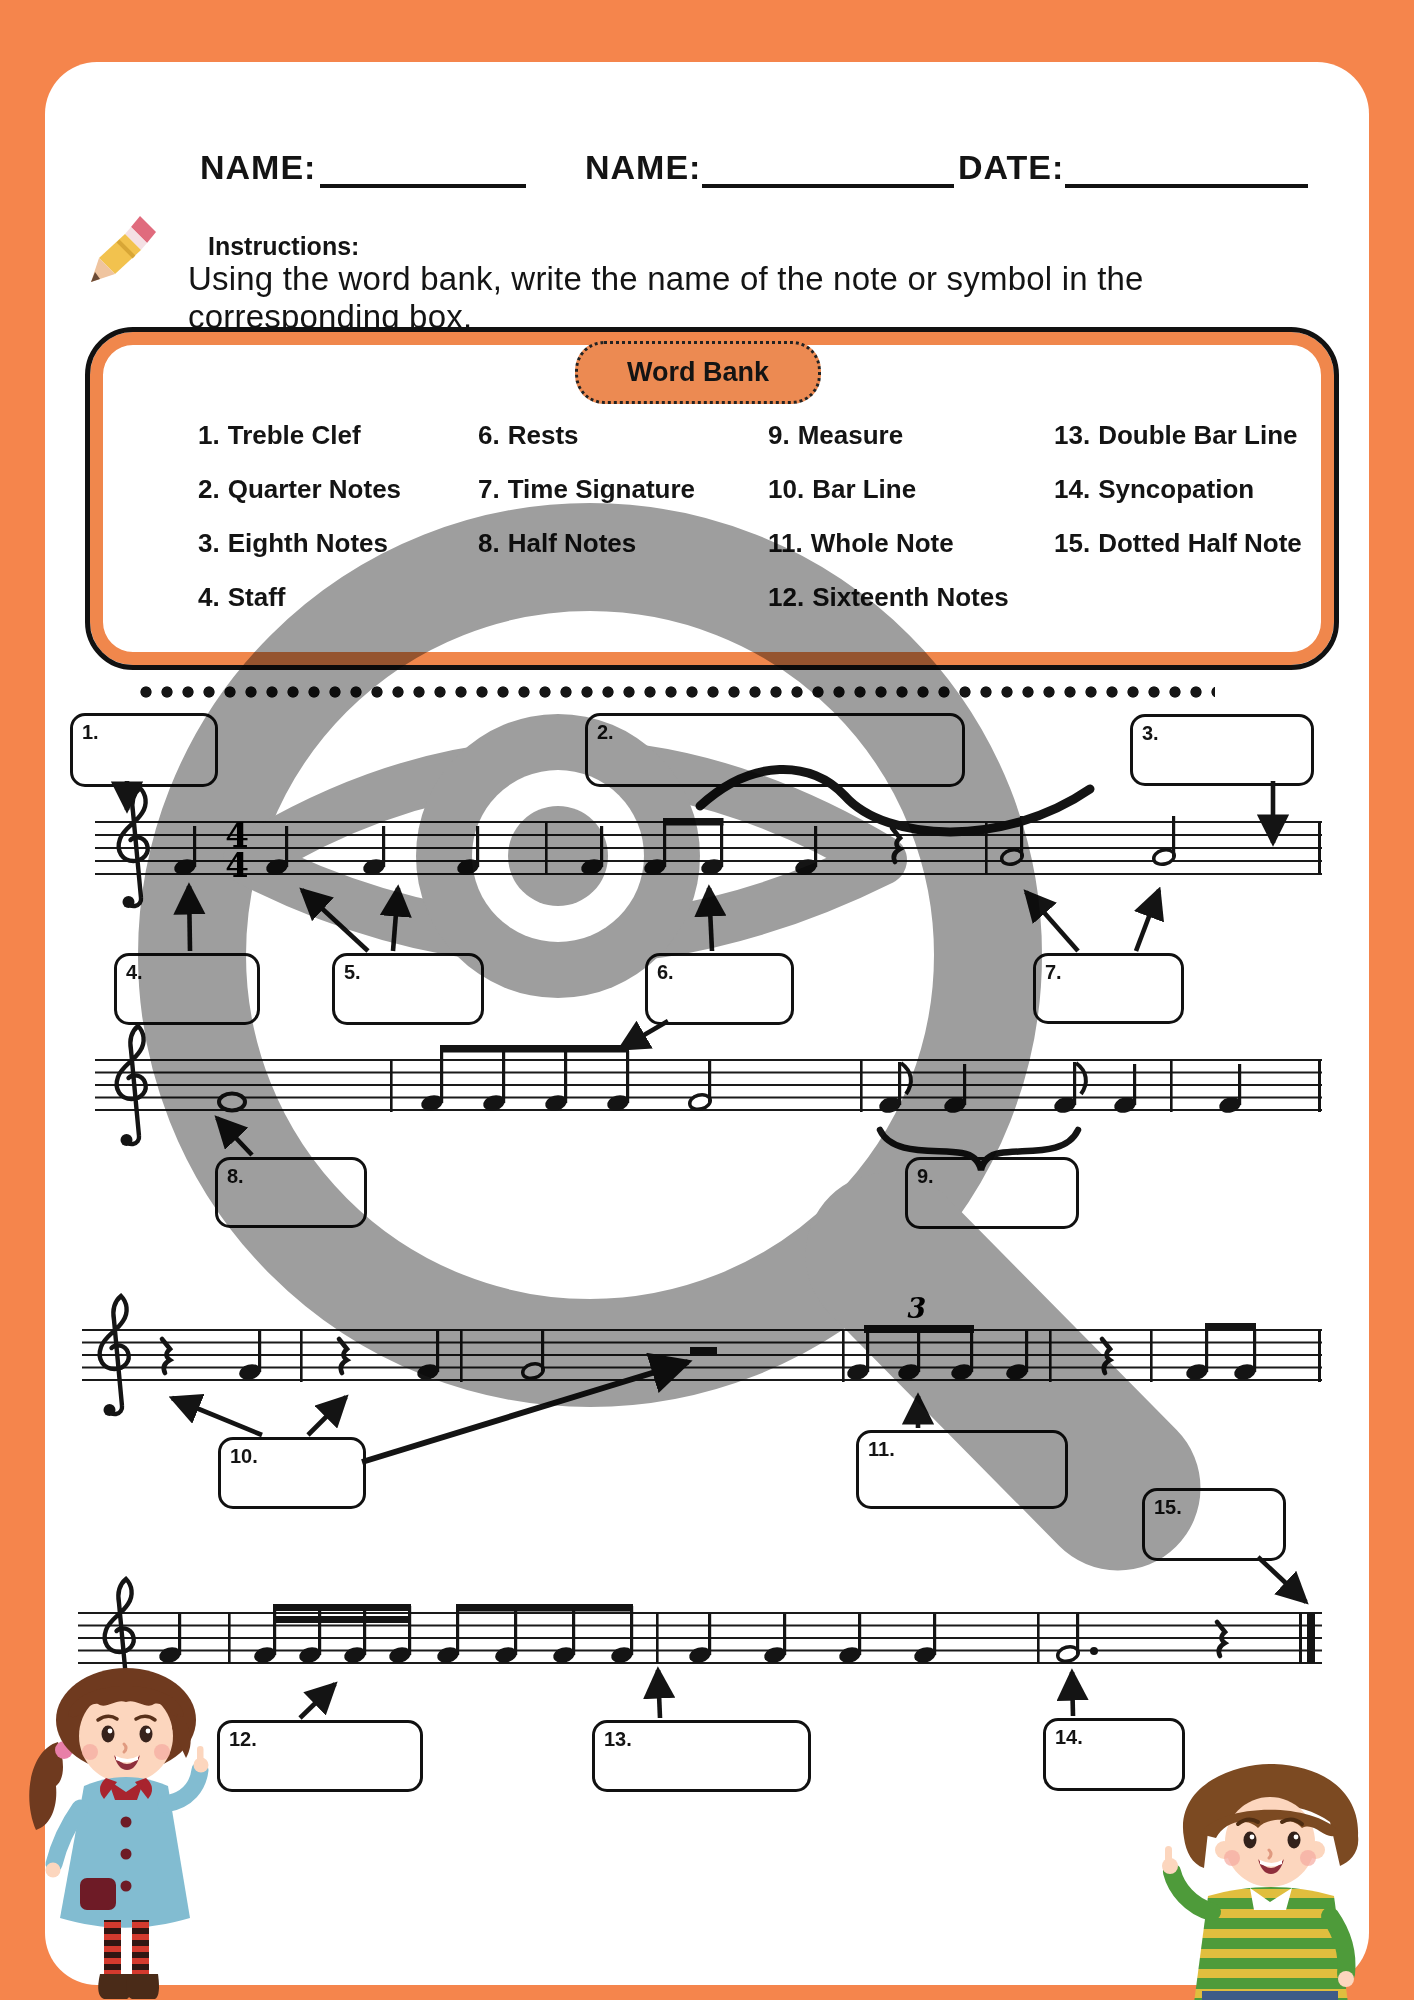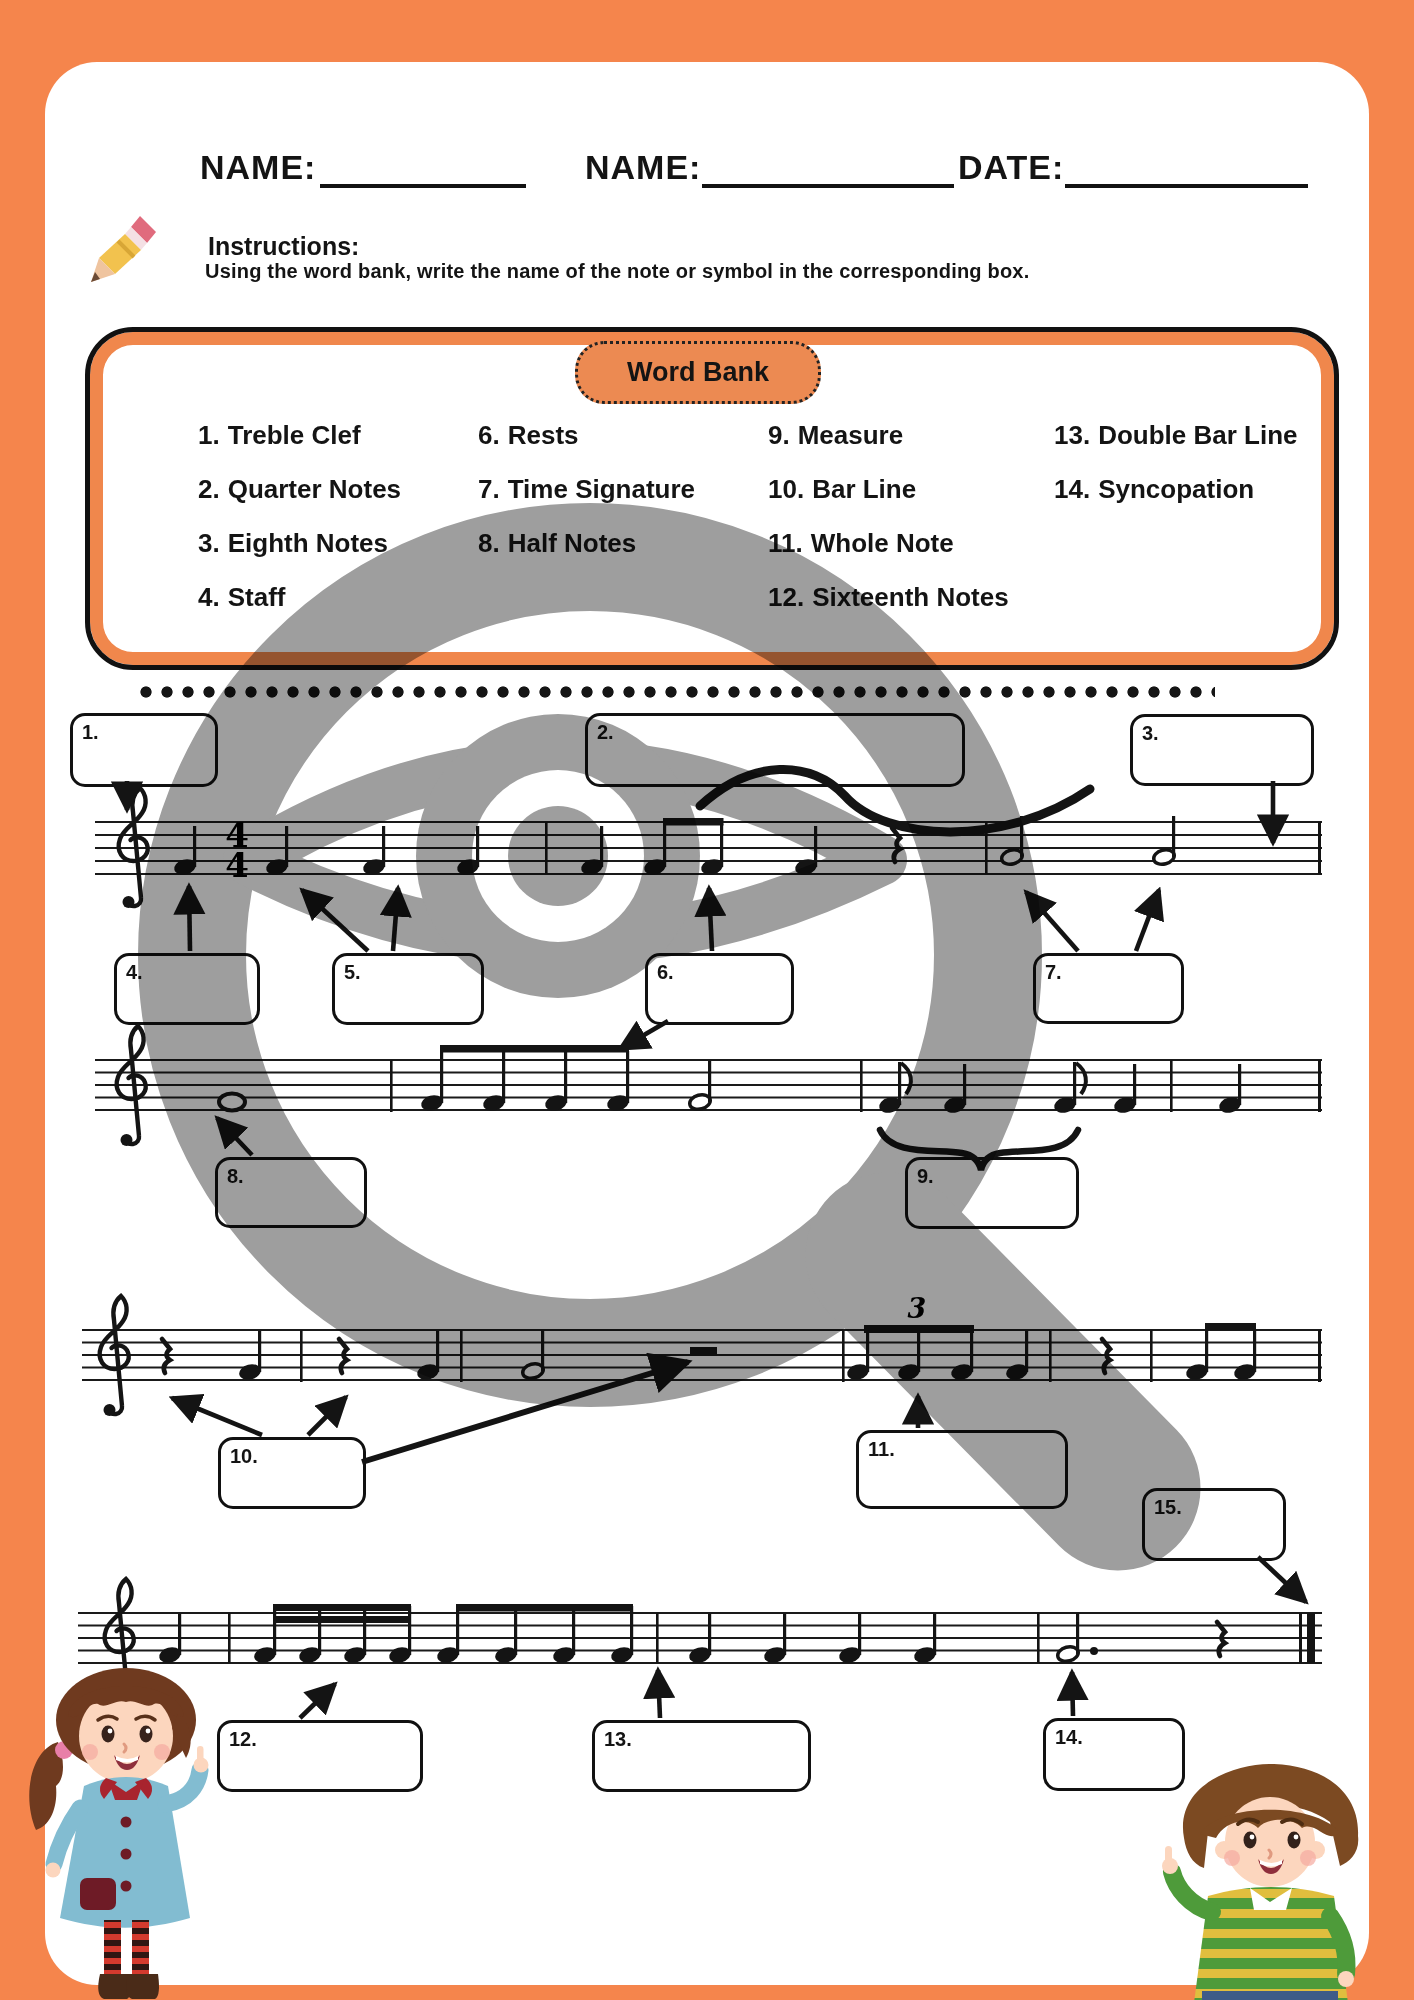"Using the word bank, write" .ins-body { font-size: 20px -> 33px; font-weight: bold -> normal; left: 205px -> 188px }
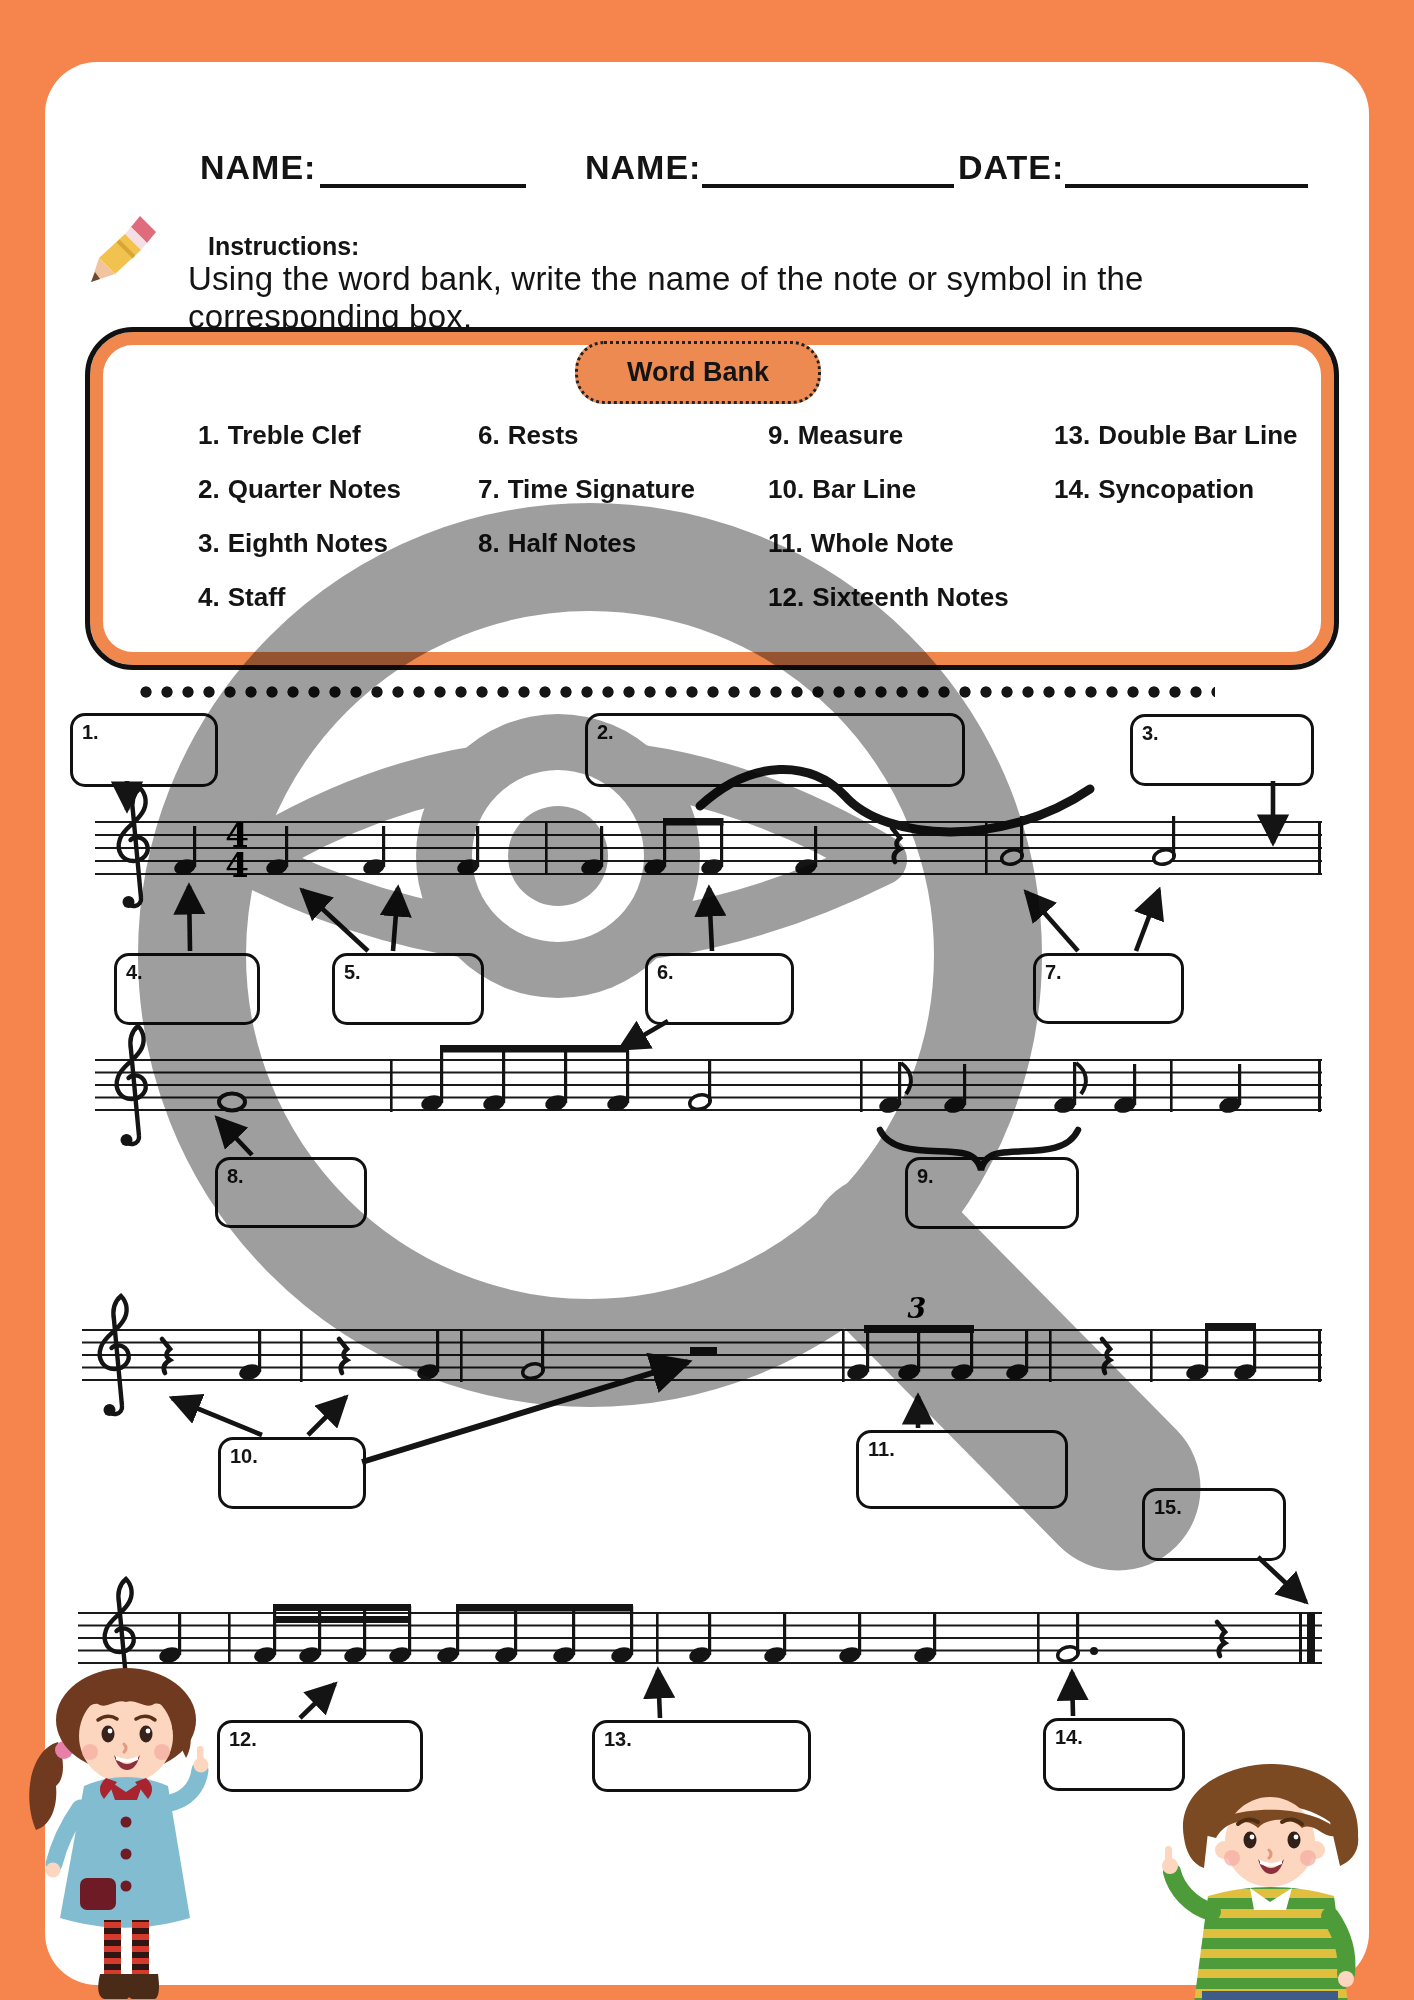"15. Dotted Half Note" div.wb-item { html: none -> <div><span>15.</span><span>Dotted Half Note</span></div> }
